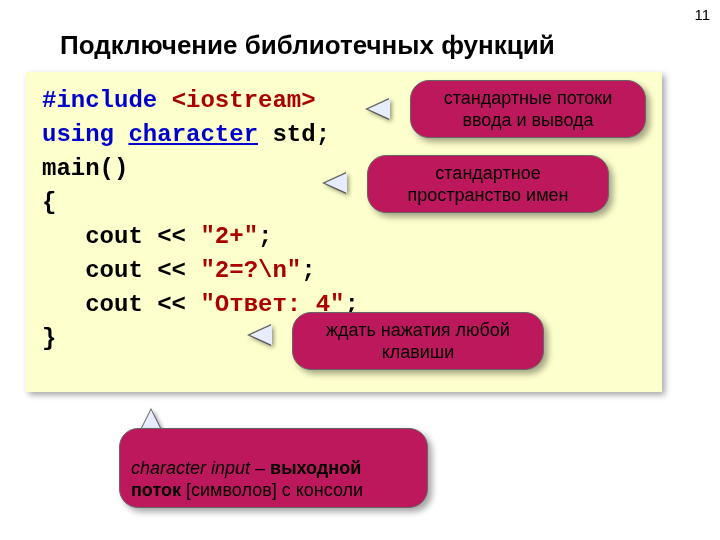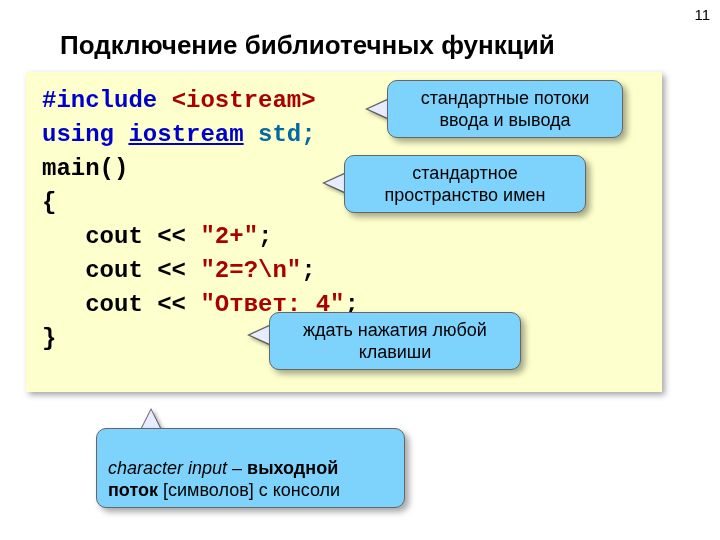"стандартные потоки" .callout { background: #7dd3fc -> #be185d; border-radius: 10px -> 19px; margin-left: none -> 23px }
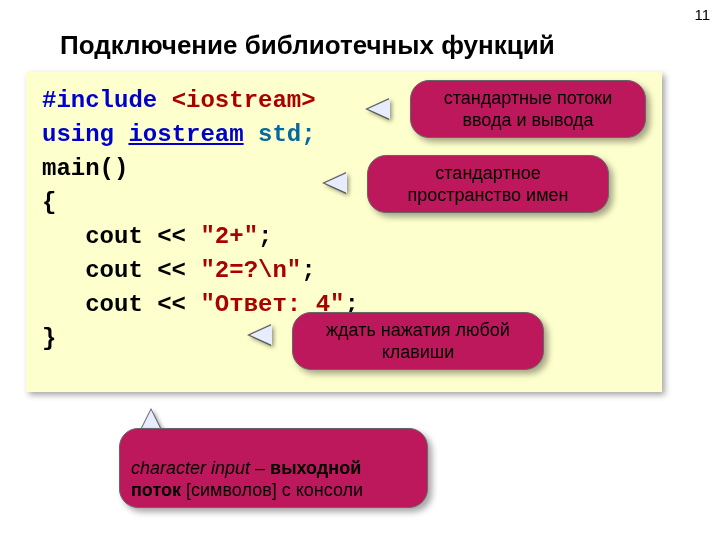"iostream" span.kw-blue { text: iostream -> character }
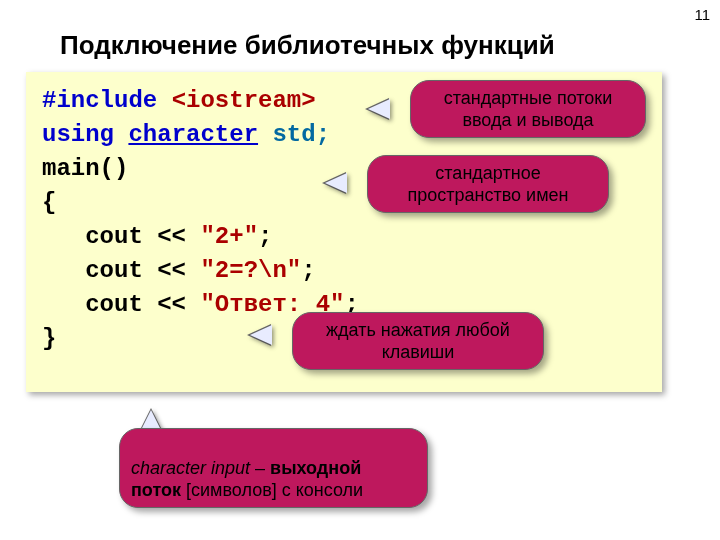"std;" .kw-black { color: #0369a1 -> #000000 }
